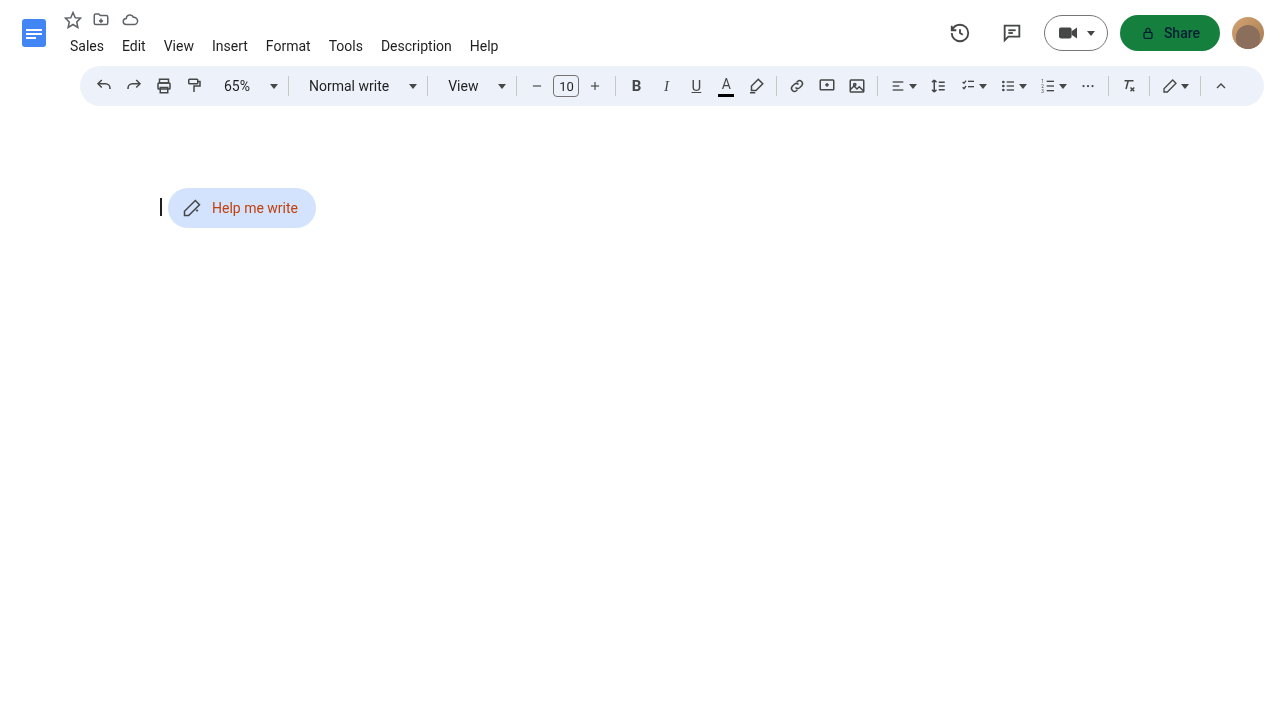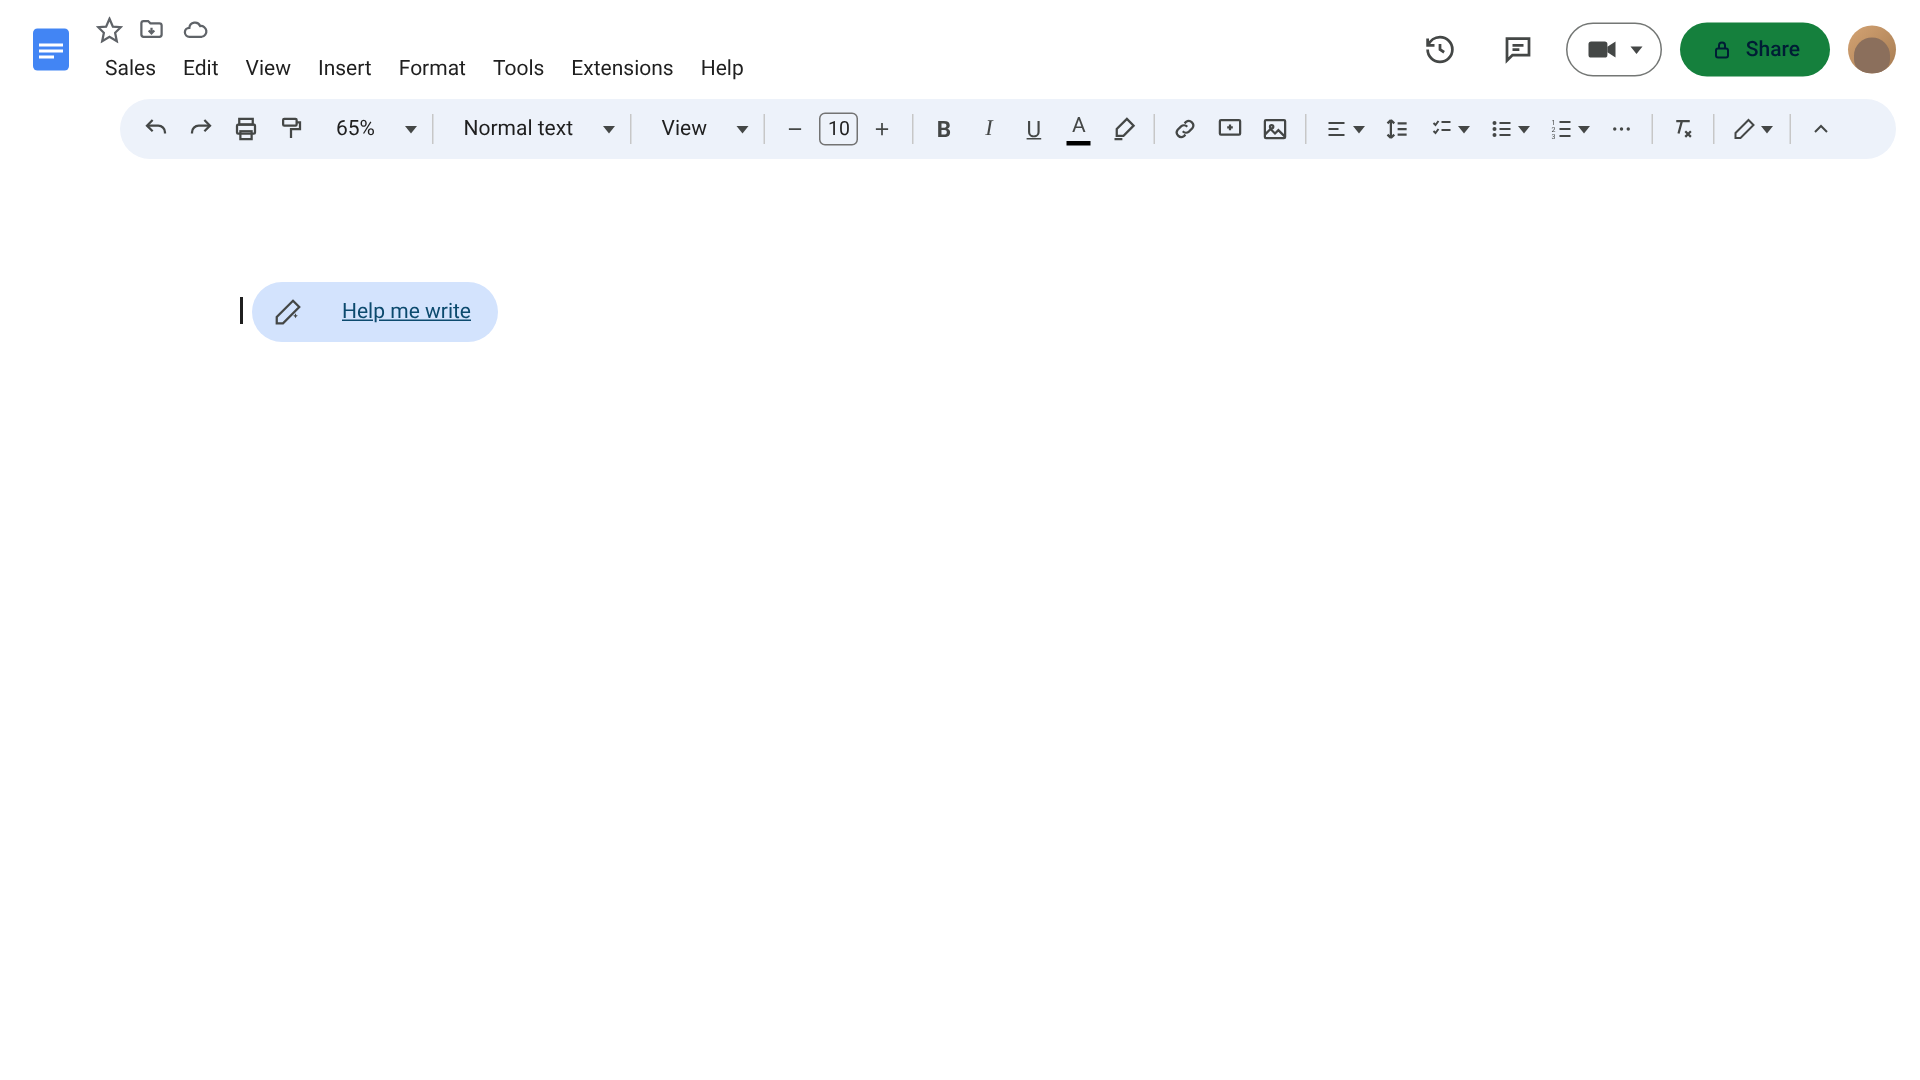"Extensions" span.menu-item { text: Extensions -> Description }
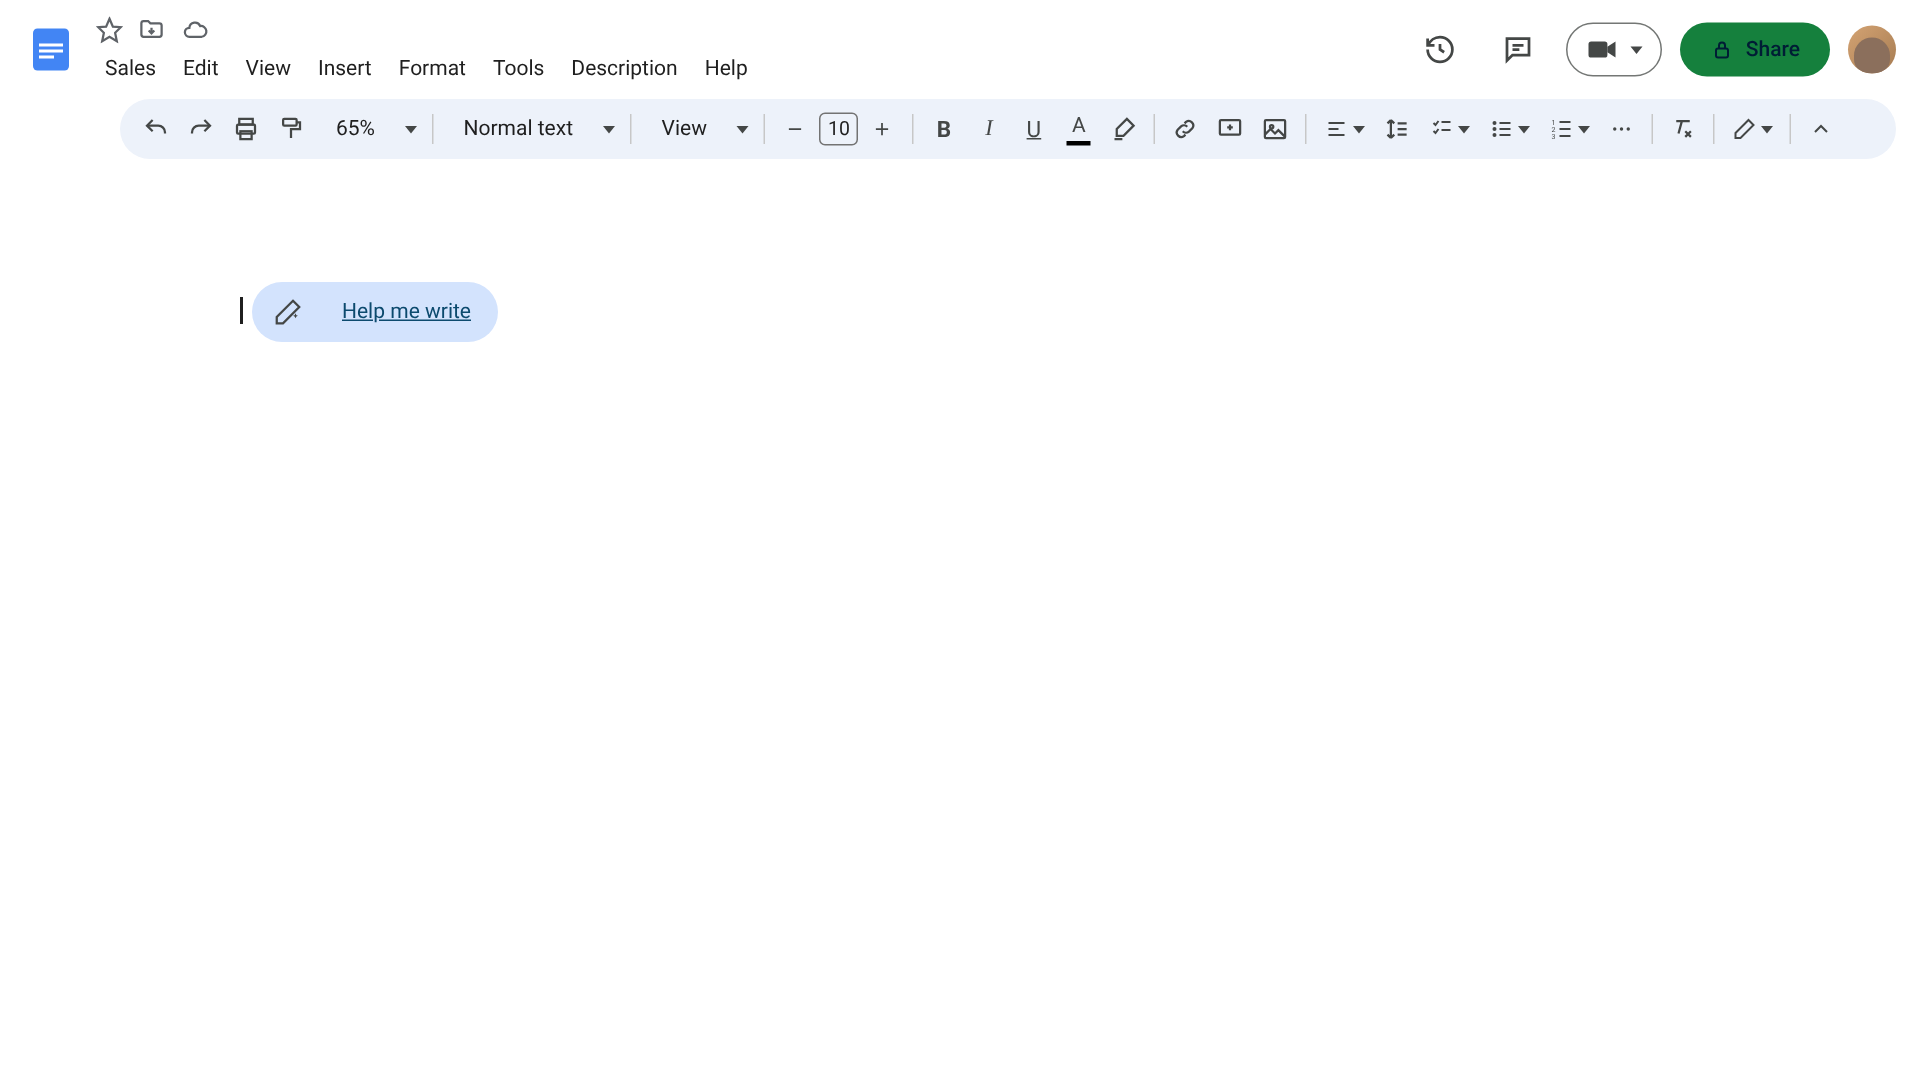"Normal text" span.tb-text { text: text -> write }
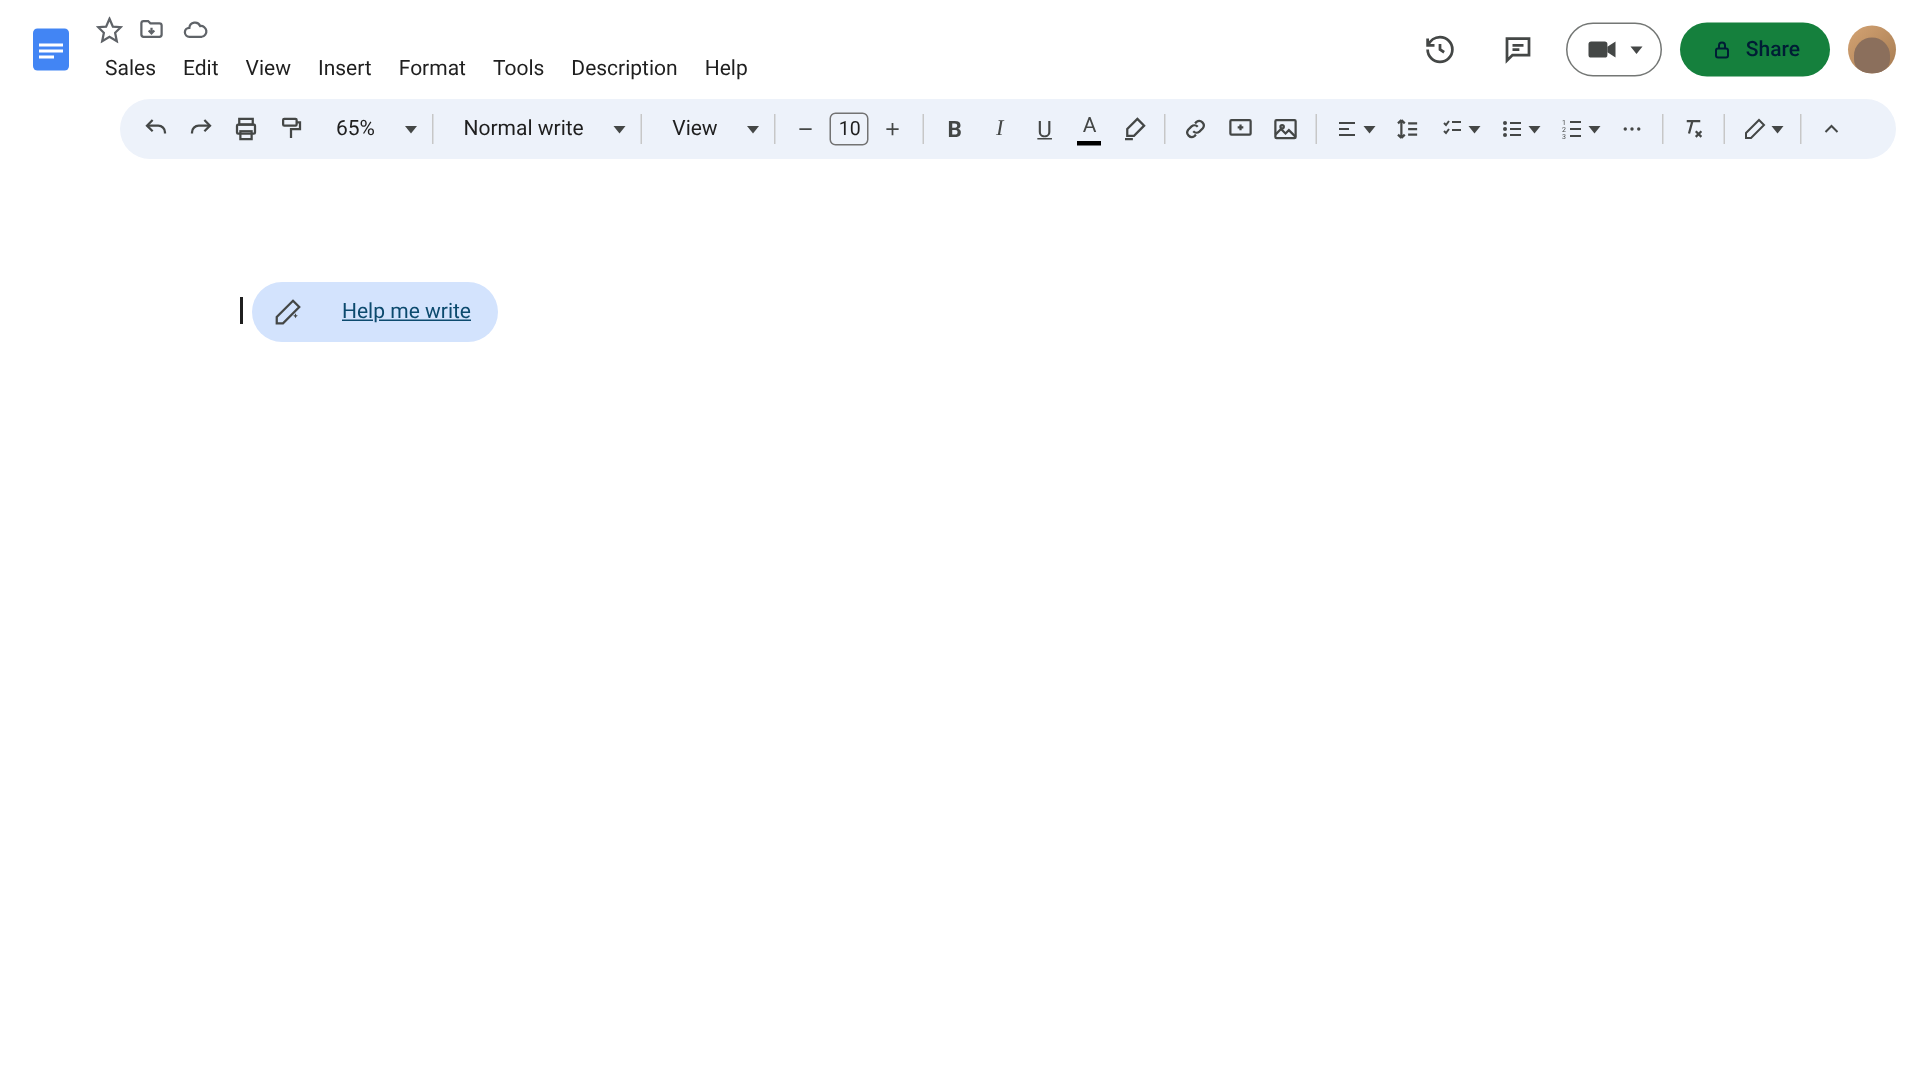"Help me write" .help-write-chip { color: #0c4a6e -> #c2410c; gap: 26px -> 10px; text-decoration: underline -> none }
